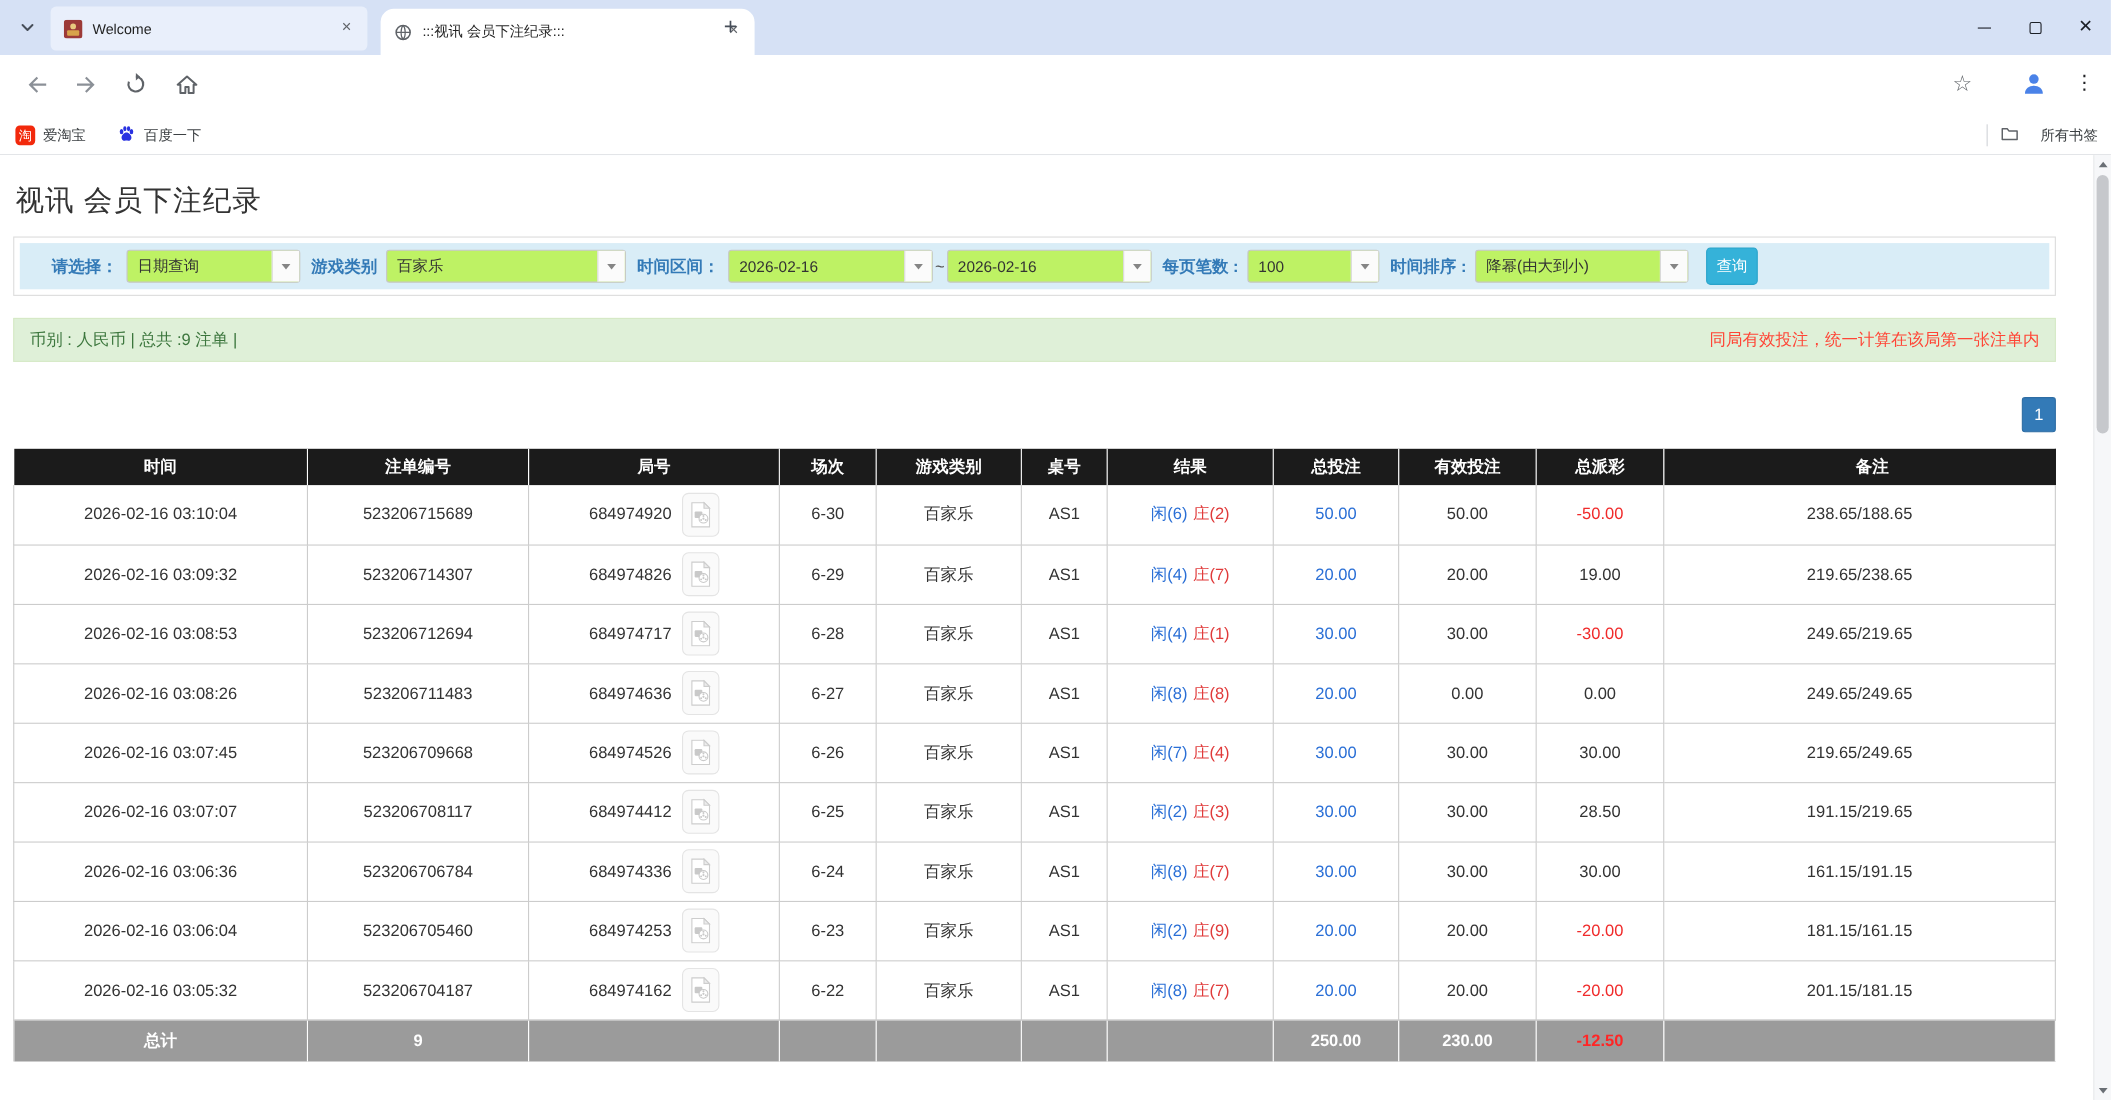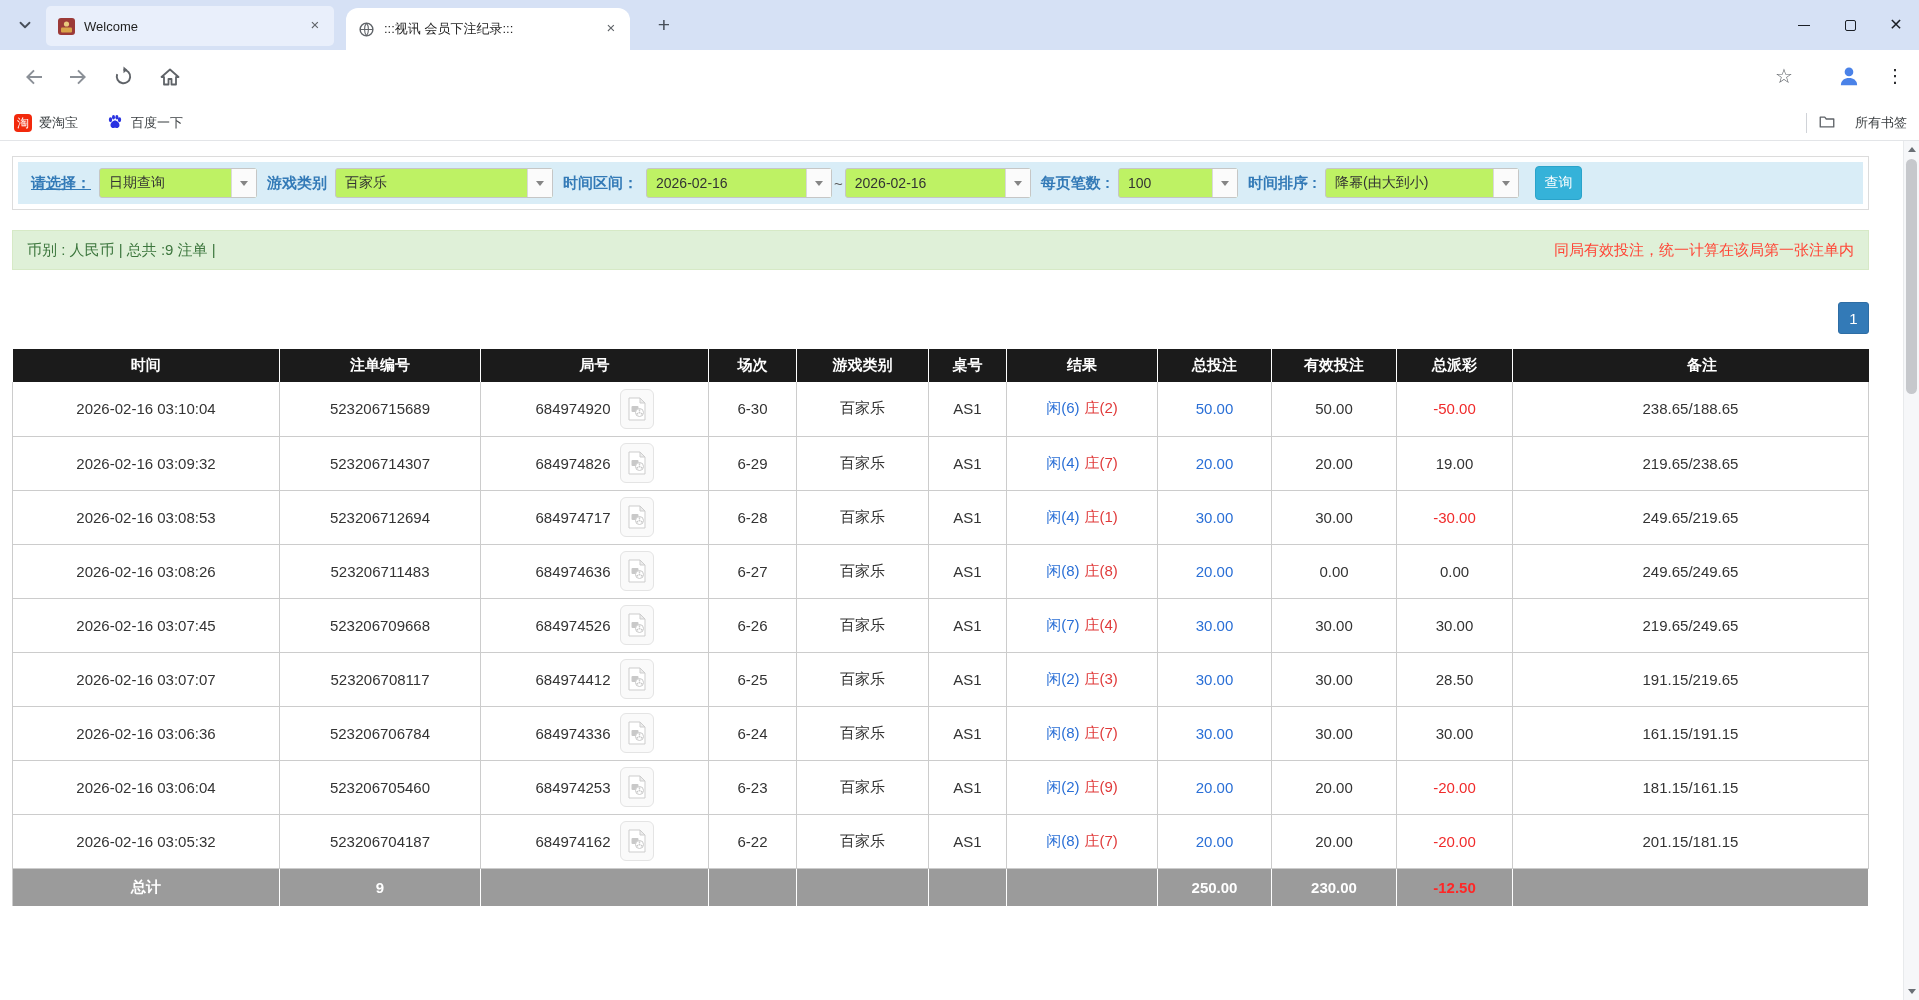":::视讯 会员下注纪录:::" .tab-active { width: 284px -> 340px }
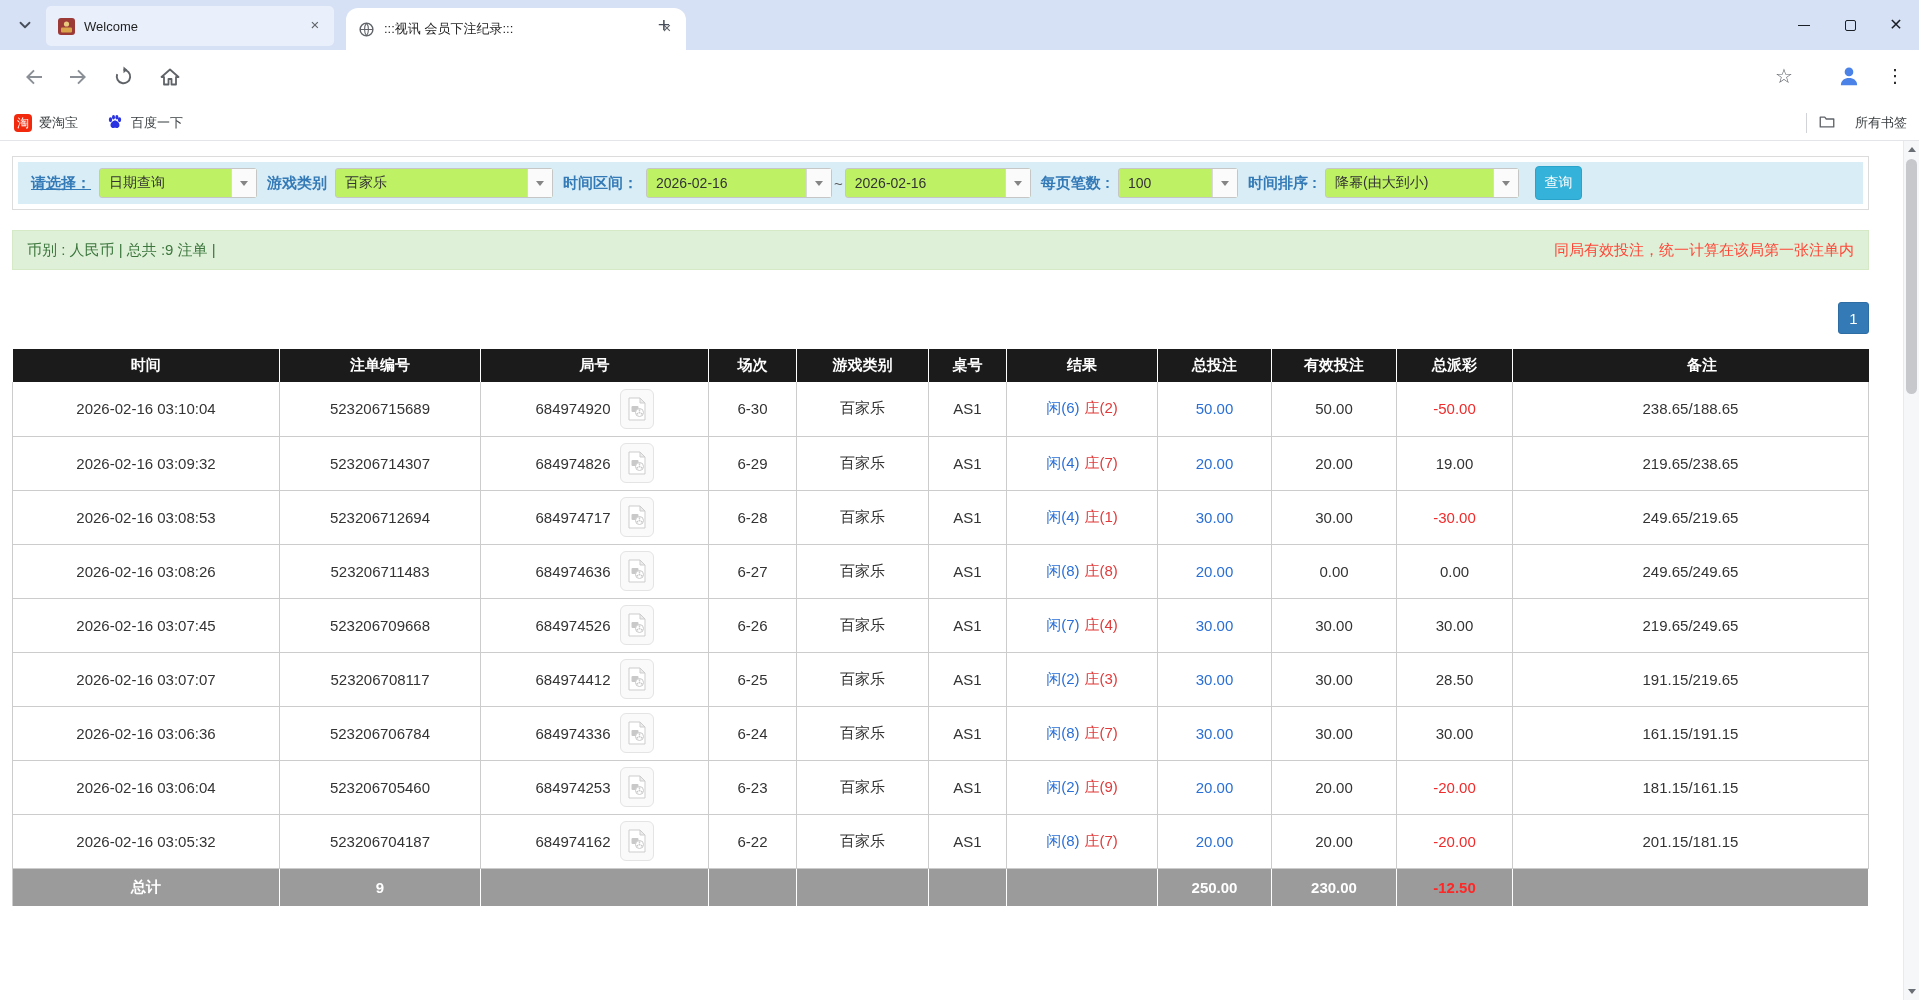"视讯 会员下注纪录" h1.page-title { html: none -> <h1>视讯 会员下注纪录</h1> }
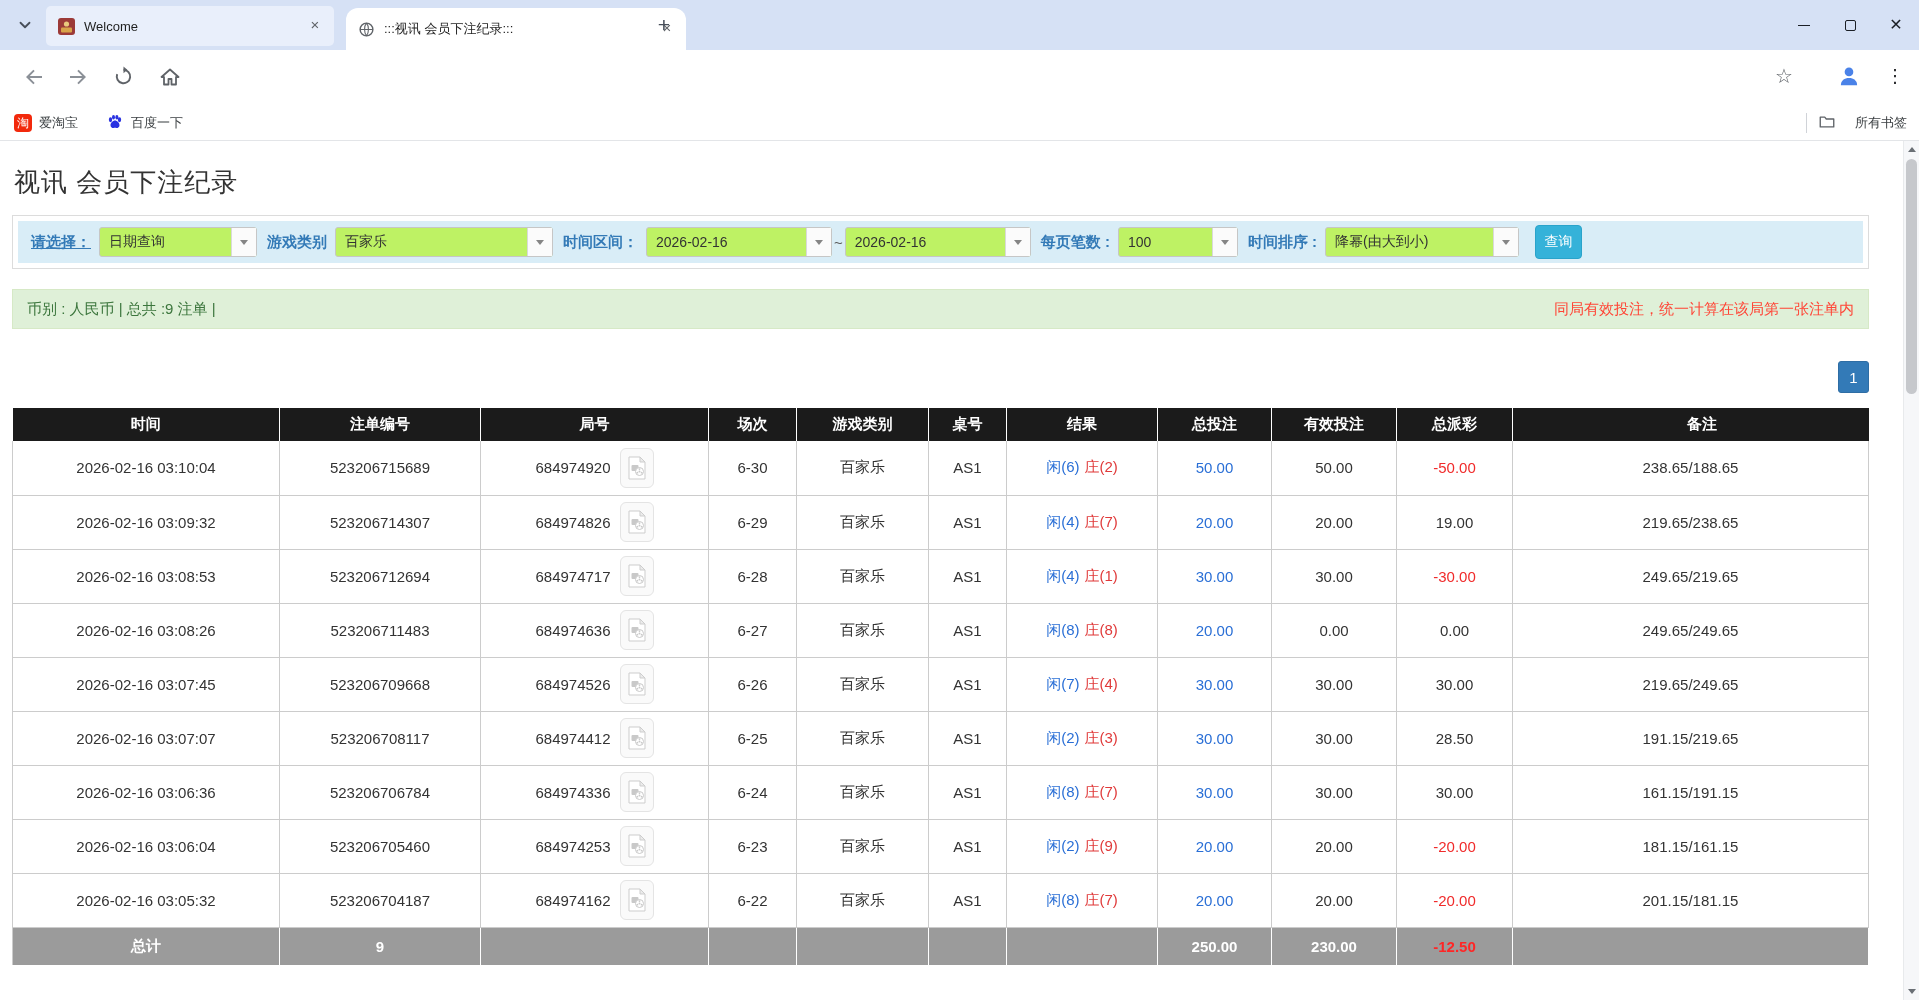"请选择：" .flabel:first-child { margin-left: 2px -> 18px; text-decoration: underline -> none }
